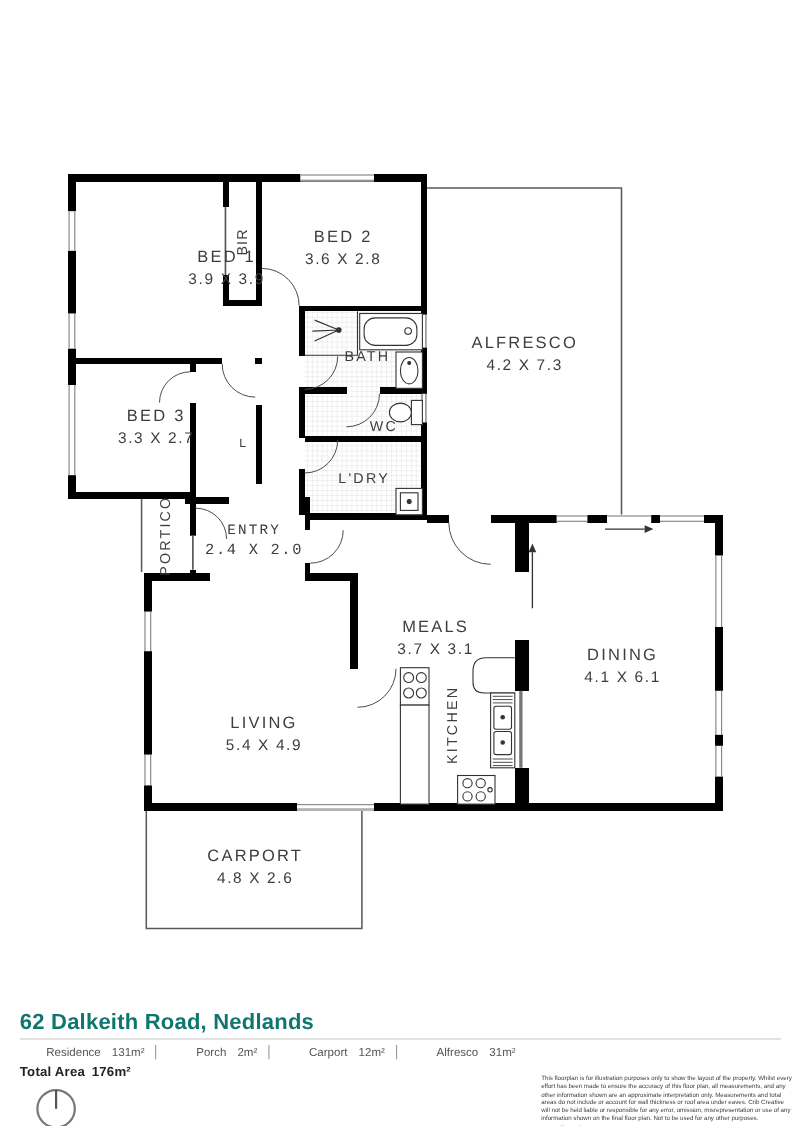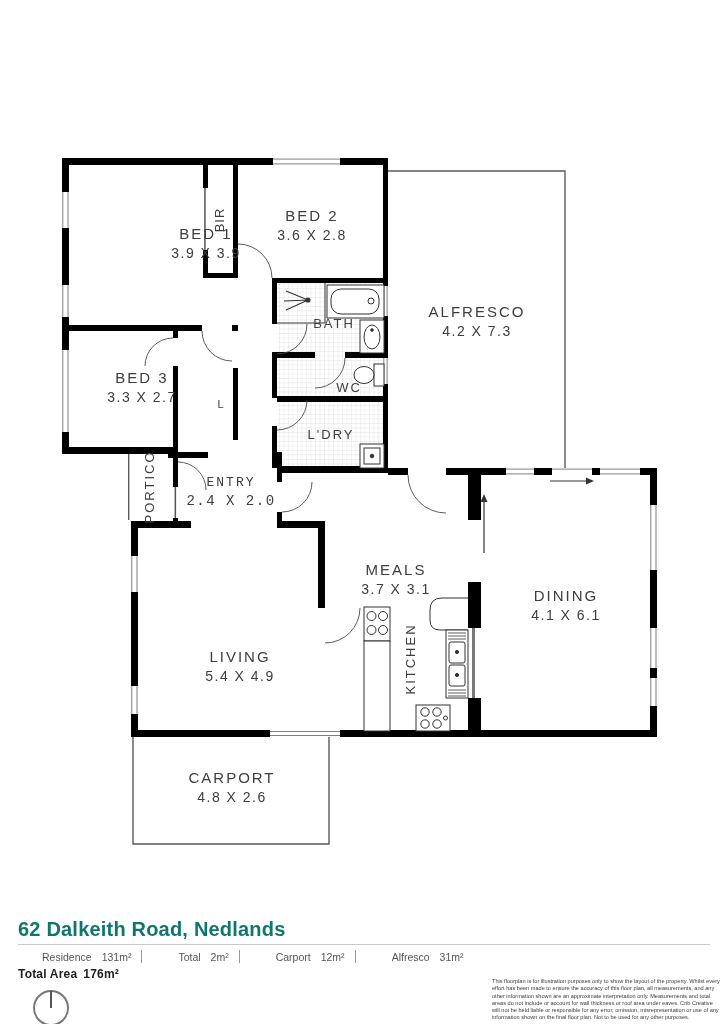"Total" span.a-label { text: Total -> Porch }
